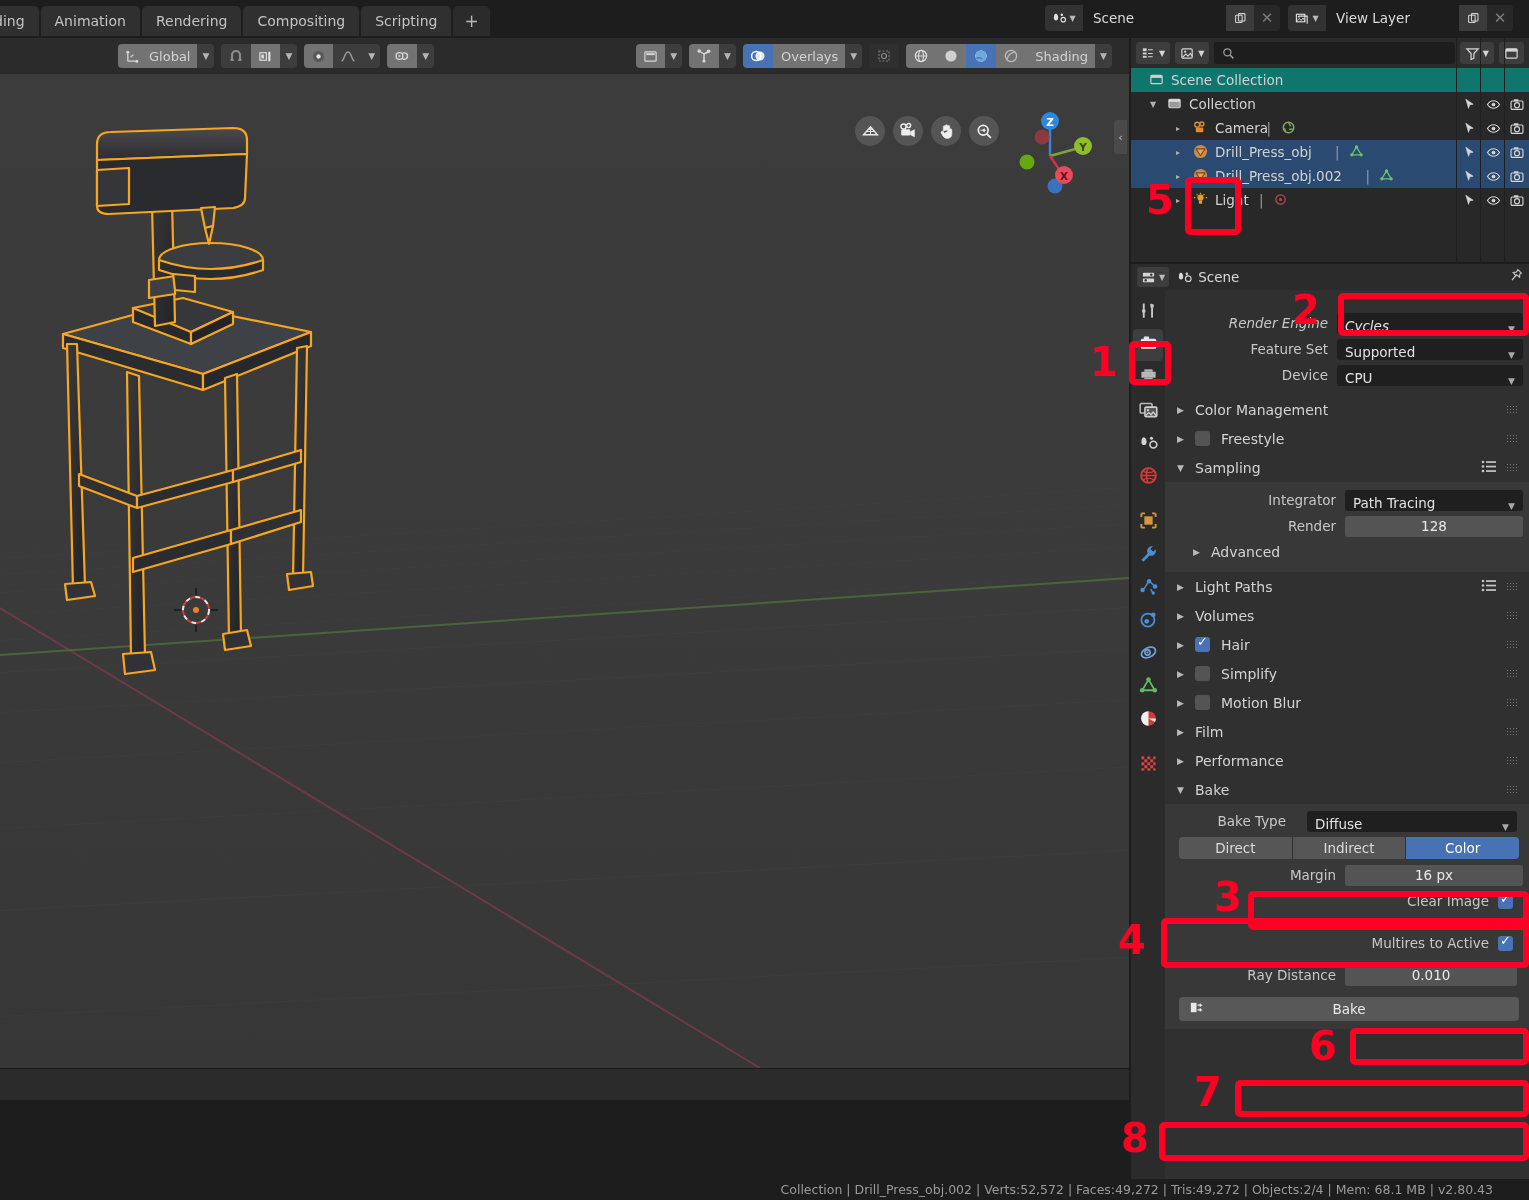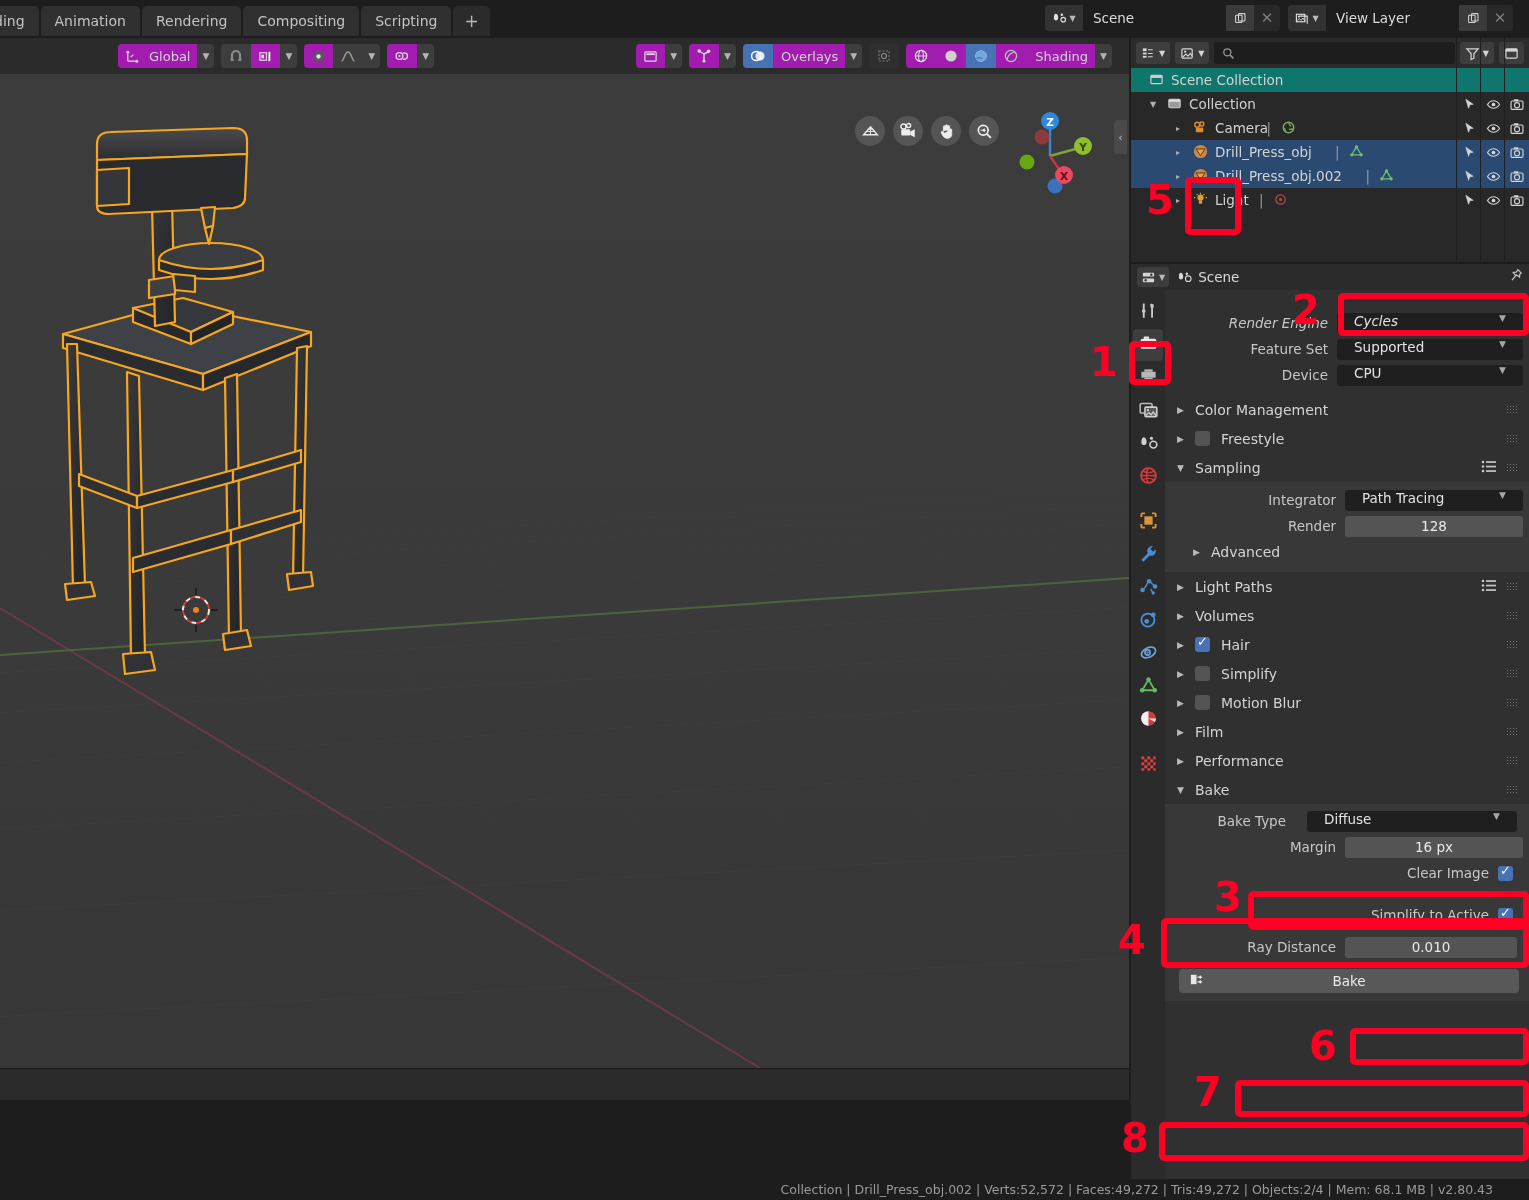"Global" .hbtn { background: #a21caf -> #737373 }
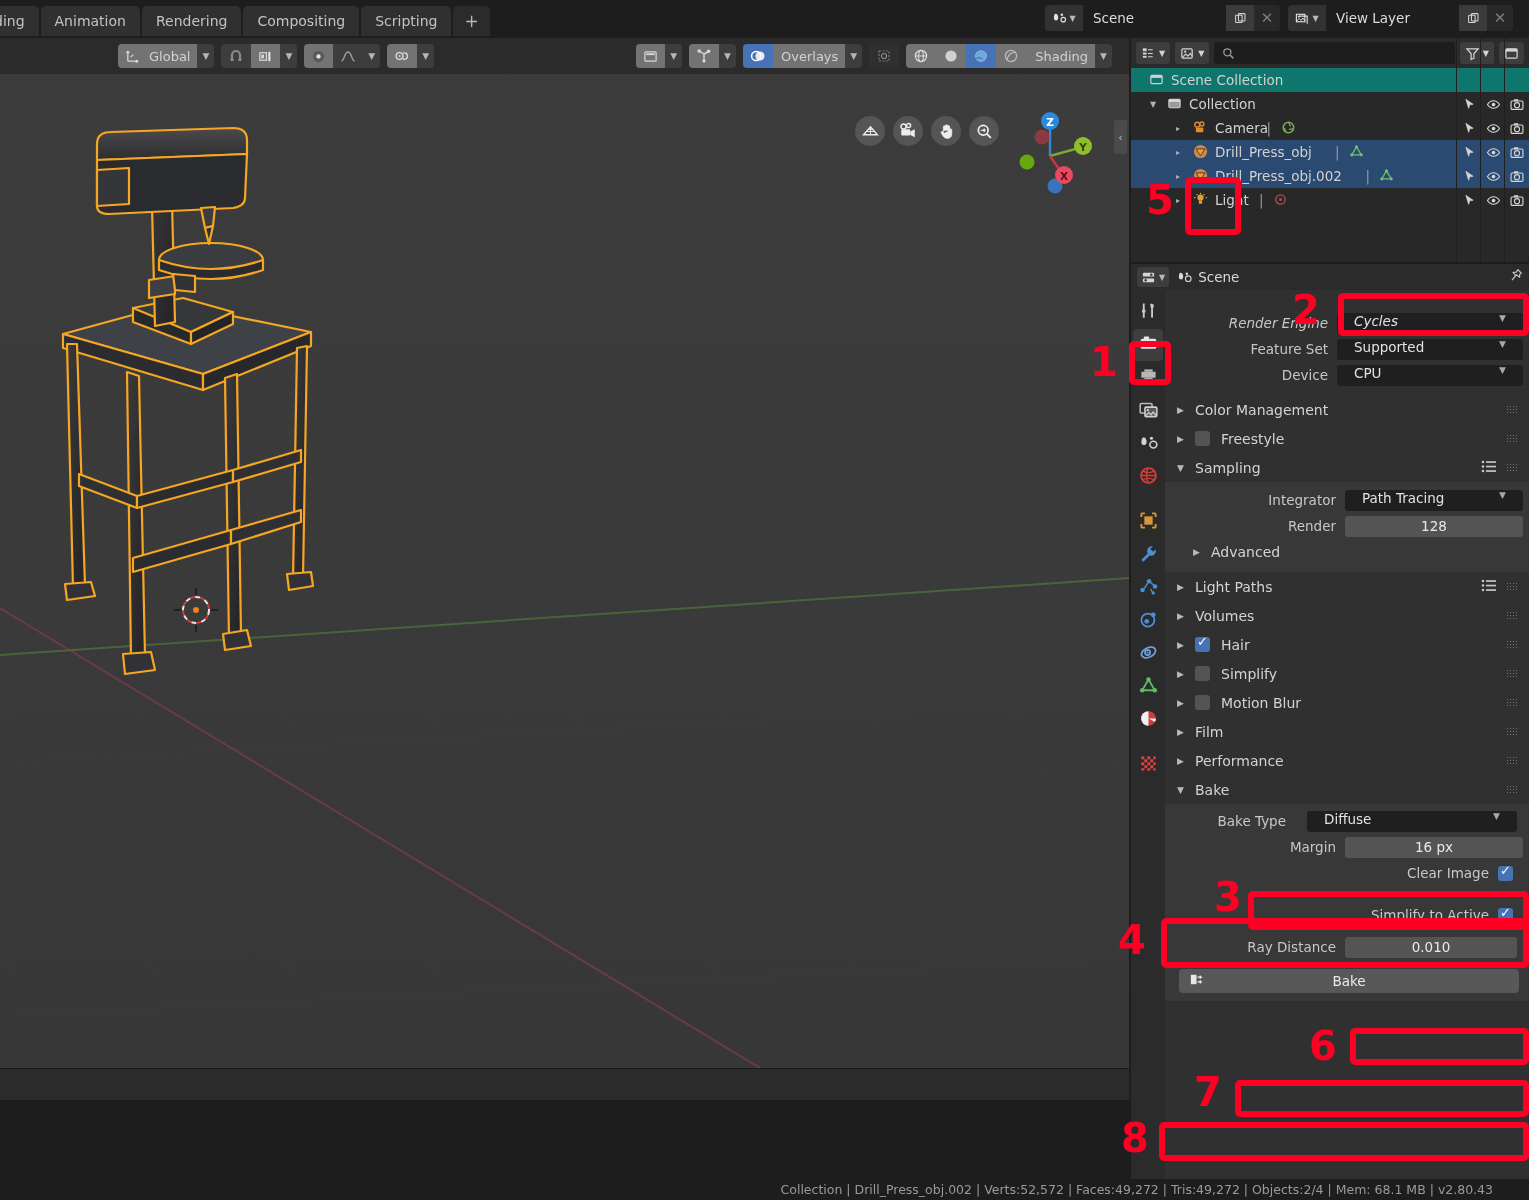"Cycles" .rfield { align-items: flex-start -> flex-end; padding: 0 17px -> 0 8px }
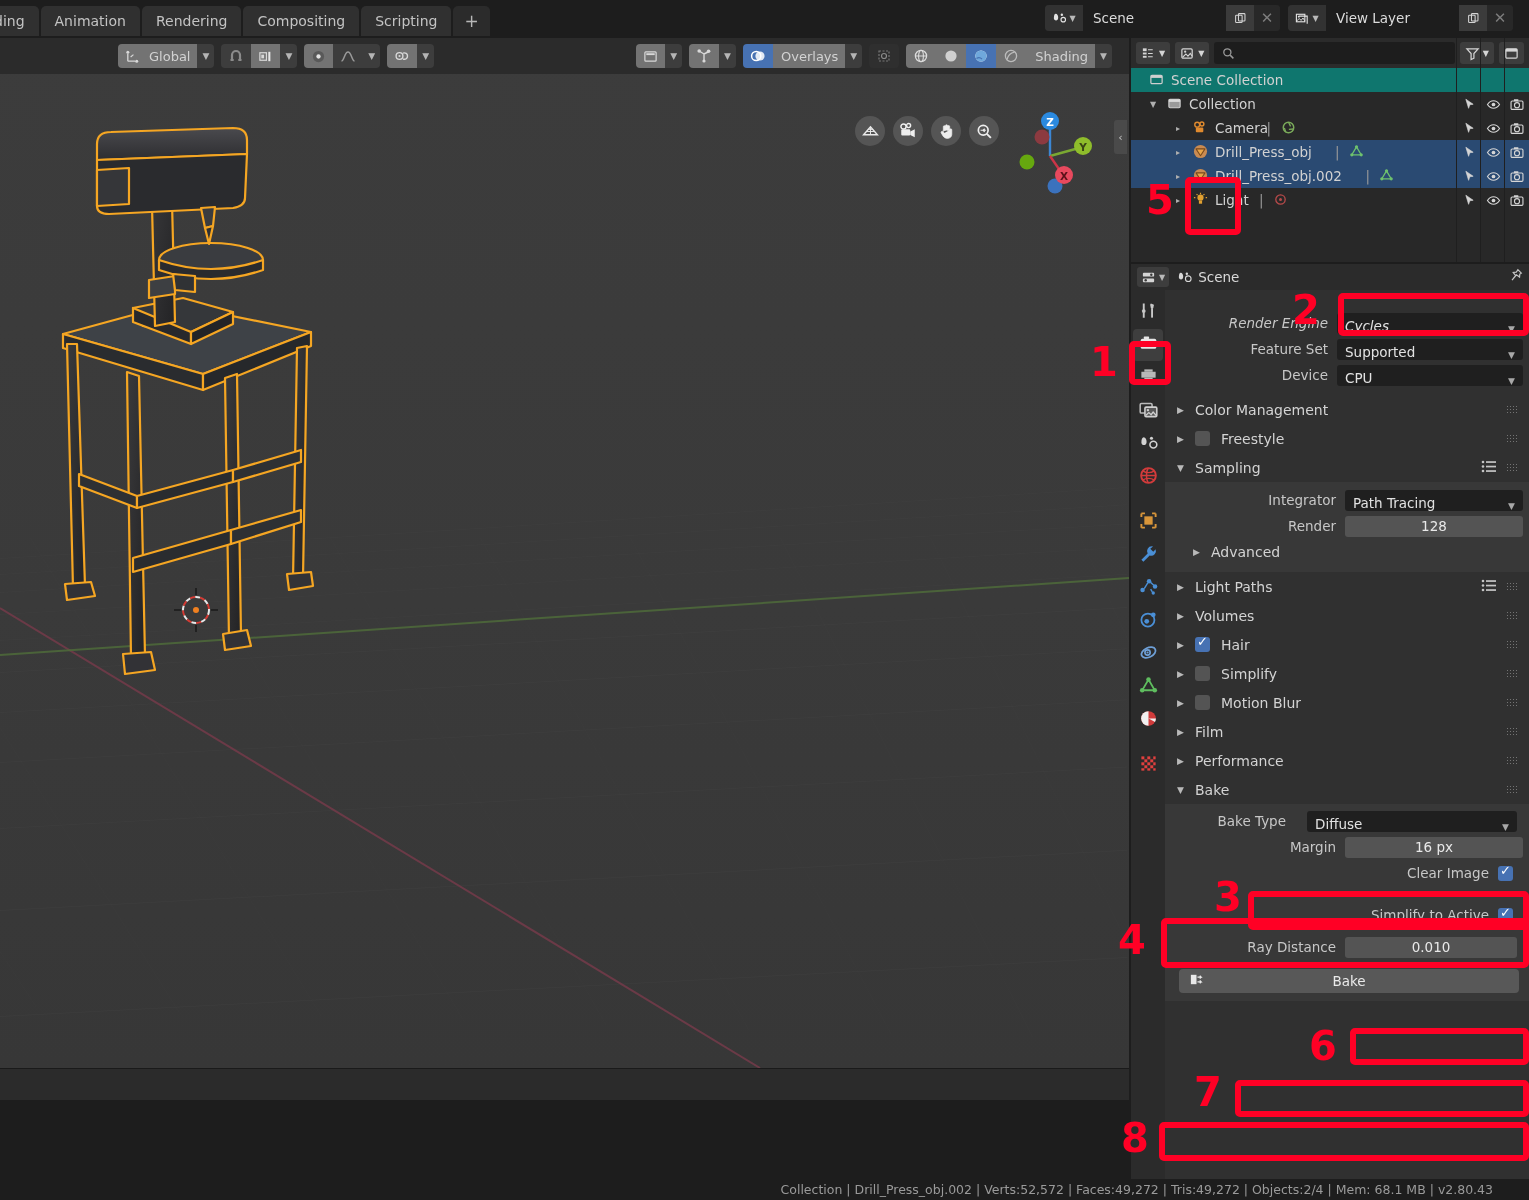"Direct" div { html: none -> <div> <div> <div>Direct</div> <div>Indirect</div> <div>Color</div> </div> </div> }
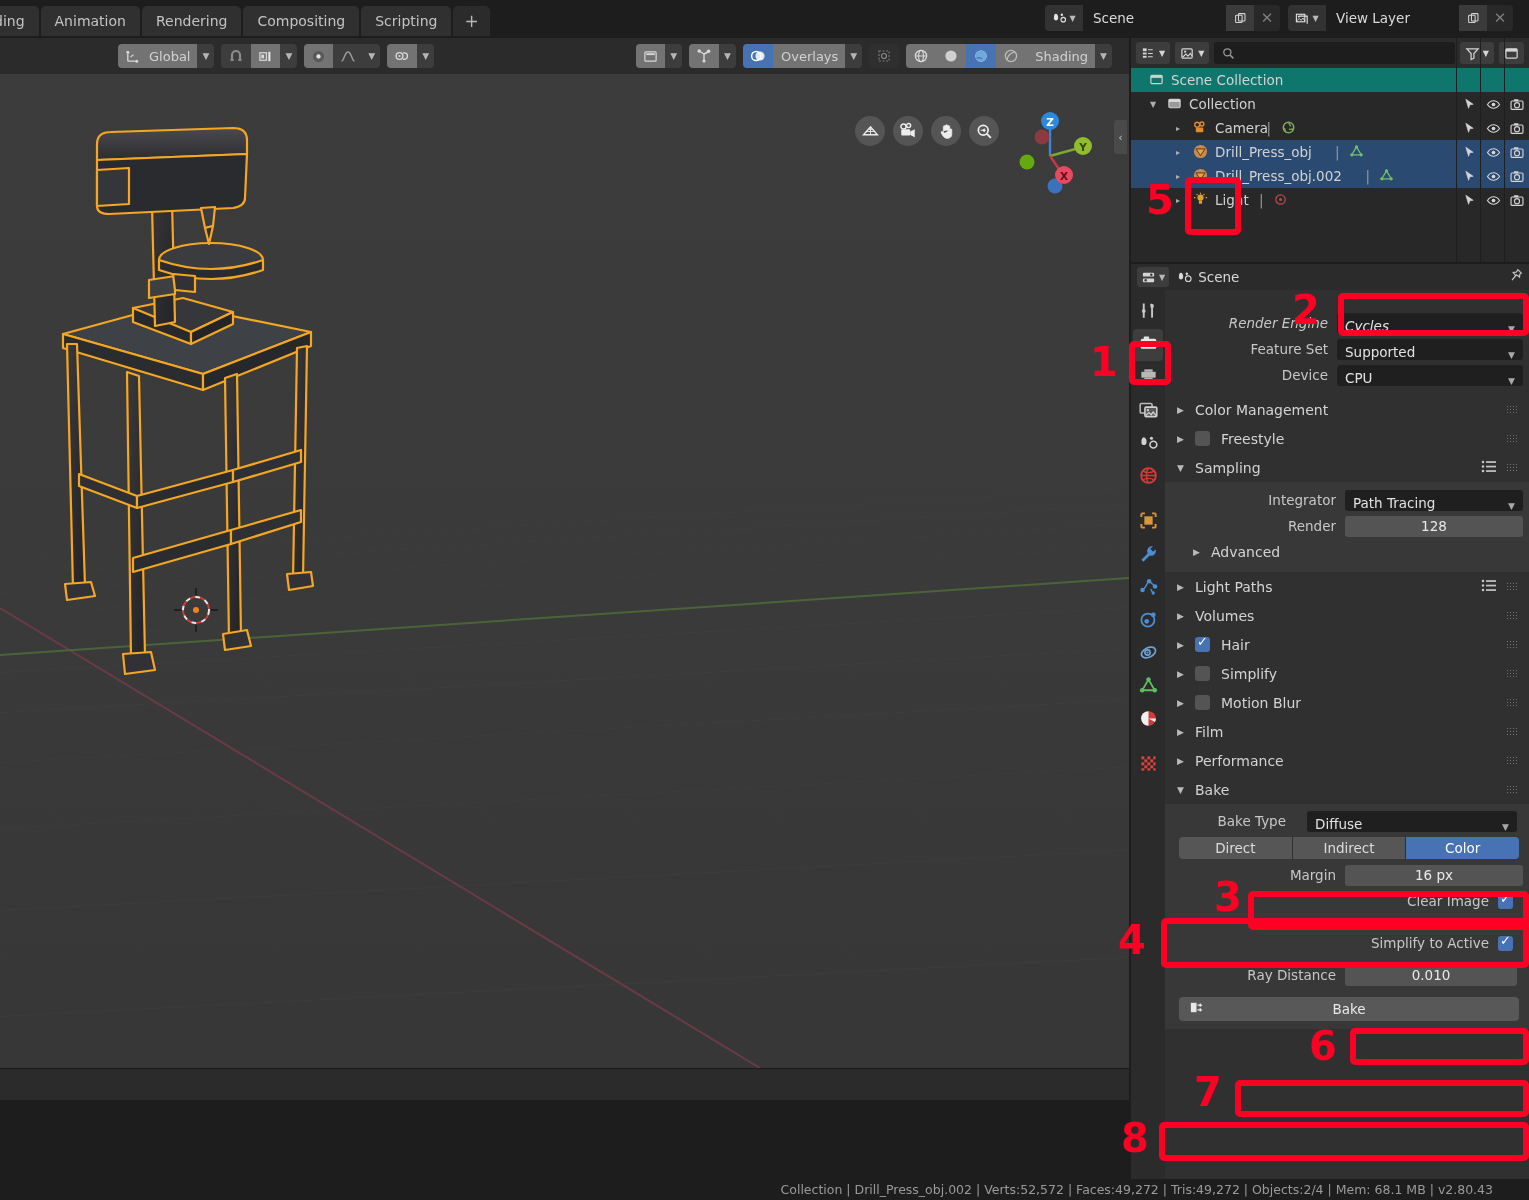"Simplify to Active" div.rlabel { text: Simplify -> Multires }
